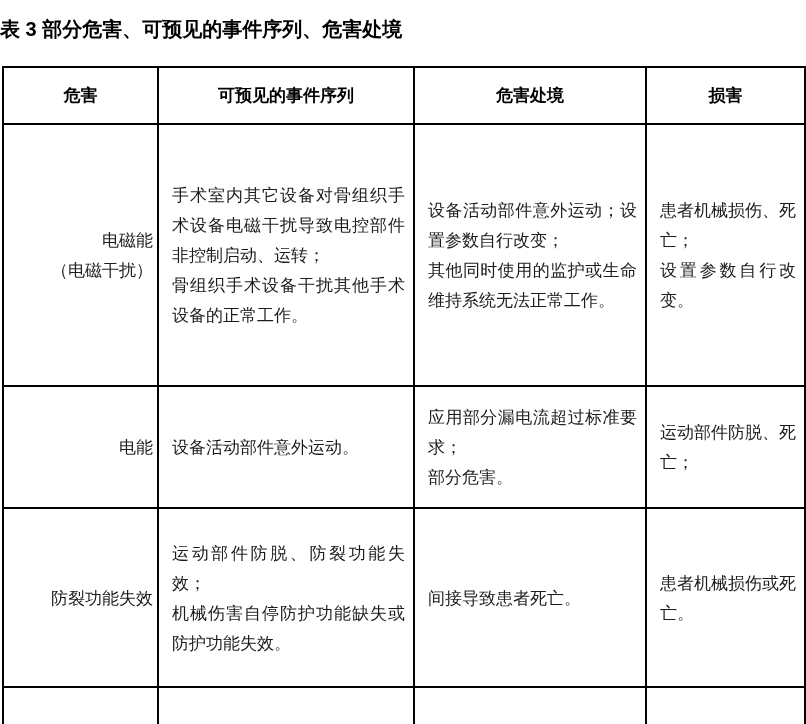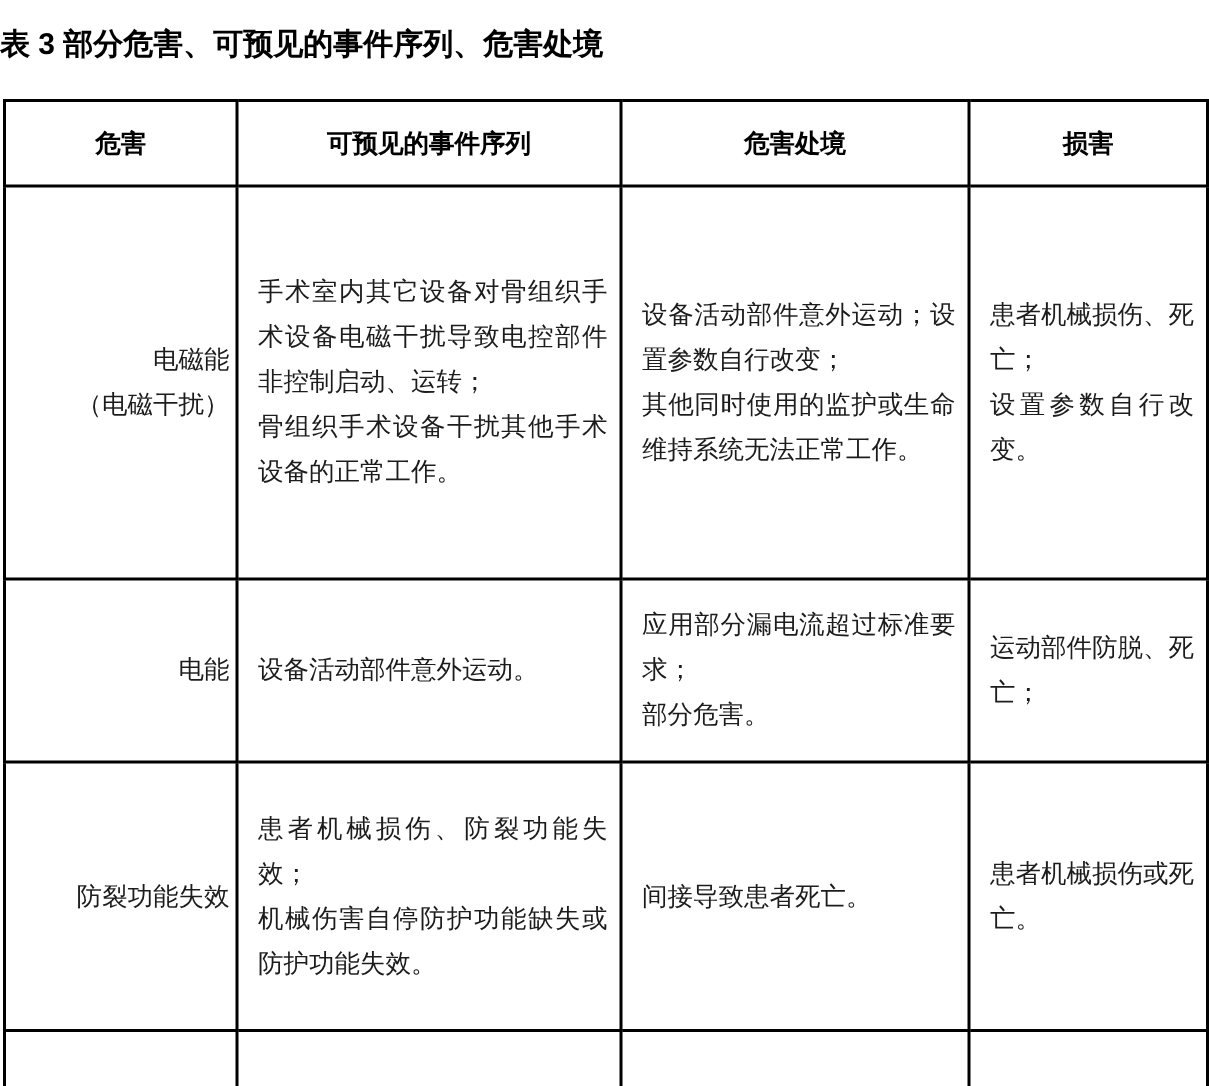"患者机械损伤、防裂功能失效；" div.para { text: 患者机械损伤 -> 运动部件防脱 }
